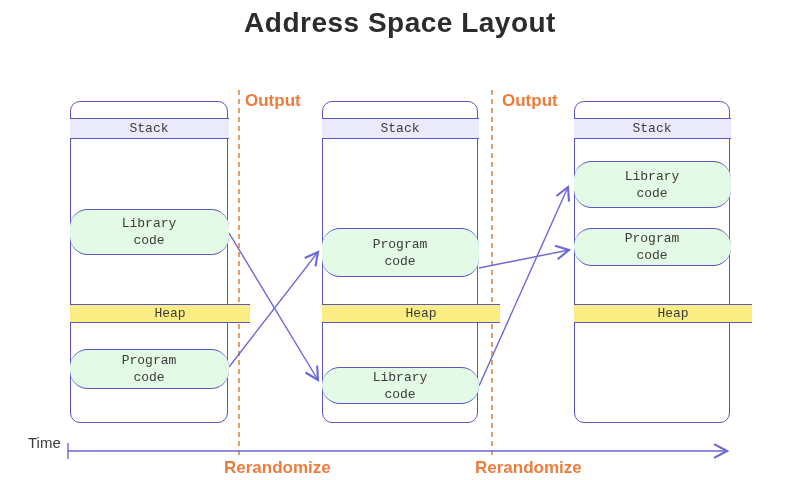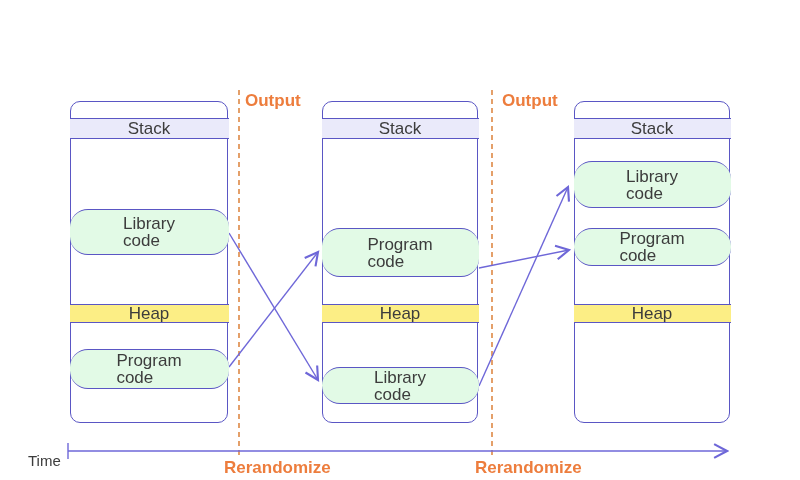"Address Space Layout" div { html: none -> <div>Address Space Layout</div> }
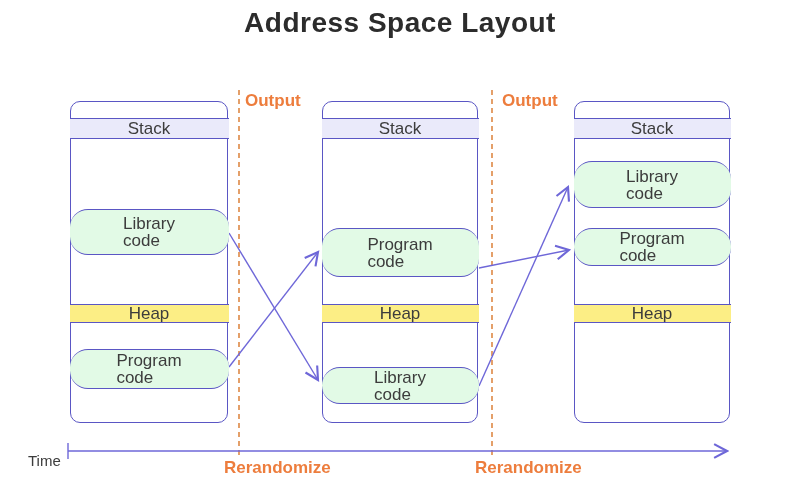"Stack" .segment { font-family: none -> Liberation Mono, monospace; font-size: 17px -> 13px; text-align: none -> center }
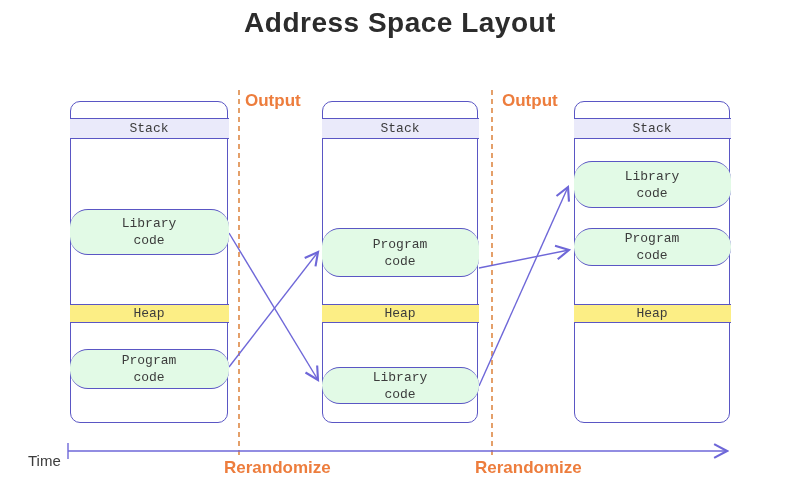"Heap" .segment.heap { padding-left: none -> 21px }
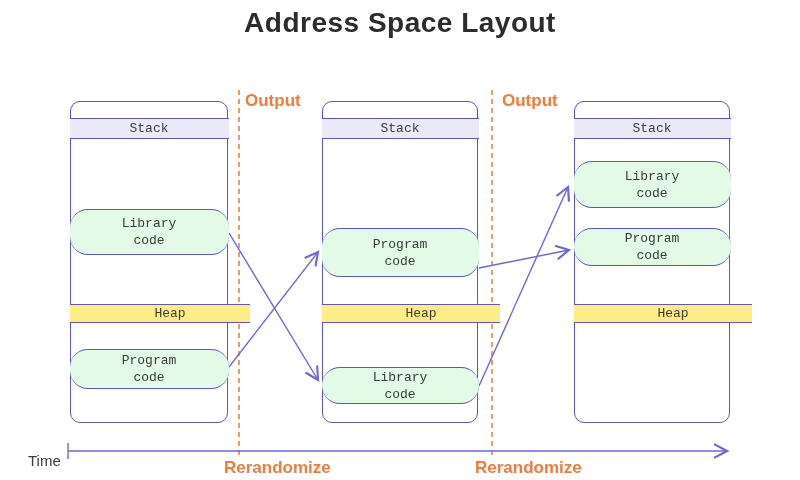"Time" #time-label { top: 452px -> 434px }
